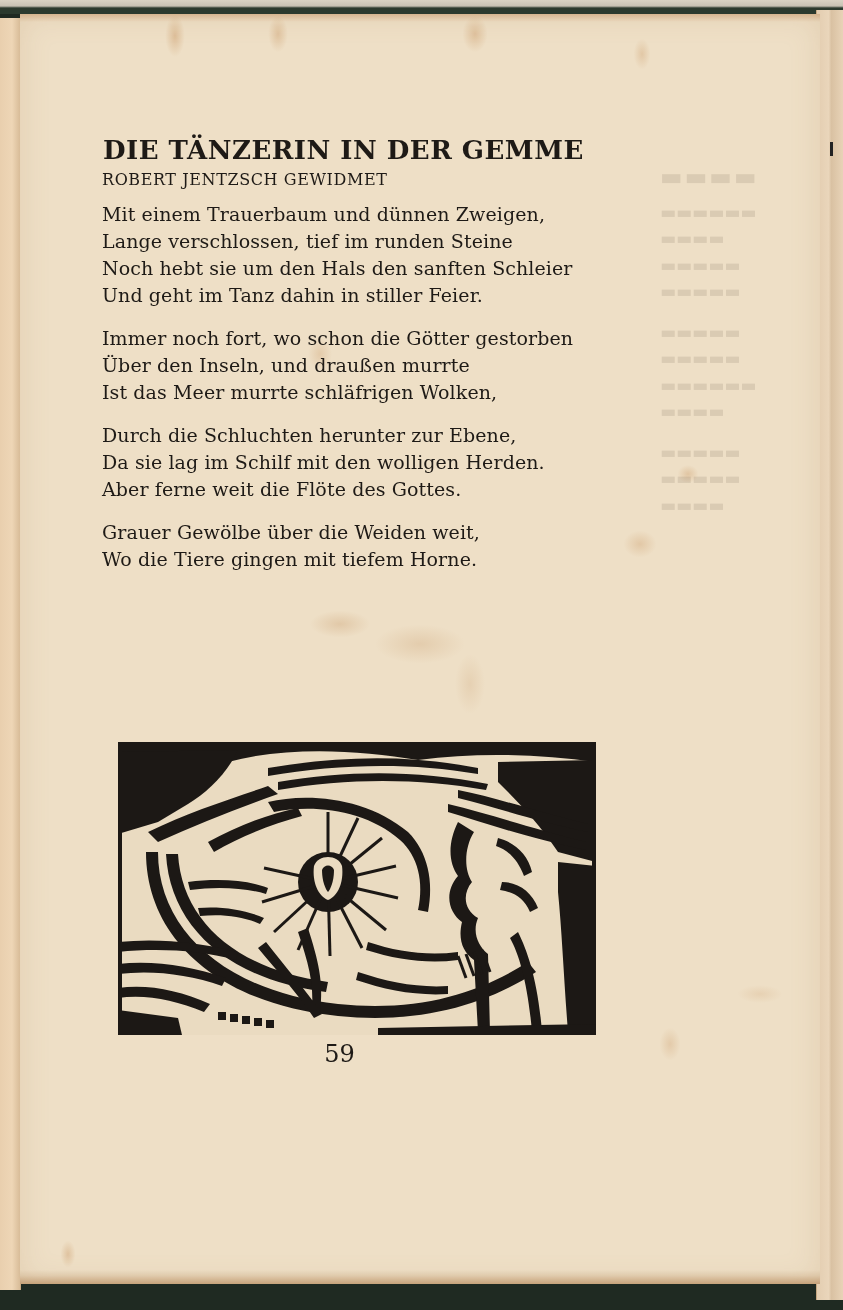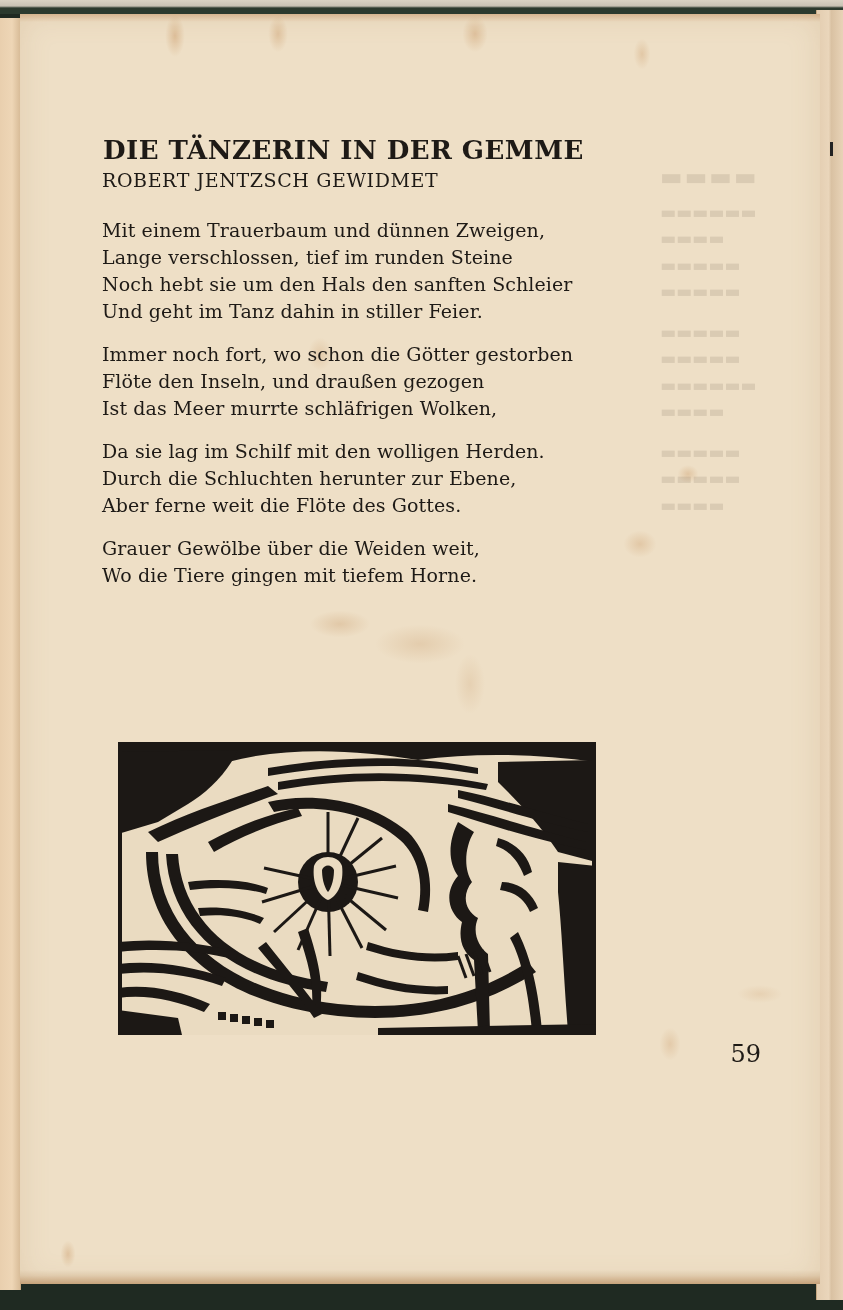"ROBERT JENTZSCH GEWIDMET" .dedication { font-size: 19px -> 16px; margin: 2px 0 26px 0 -> 2px 0 10px 0 }
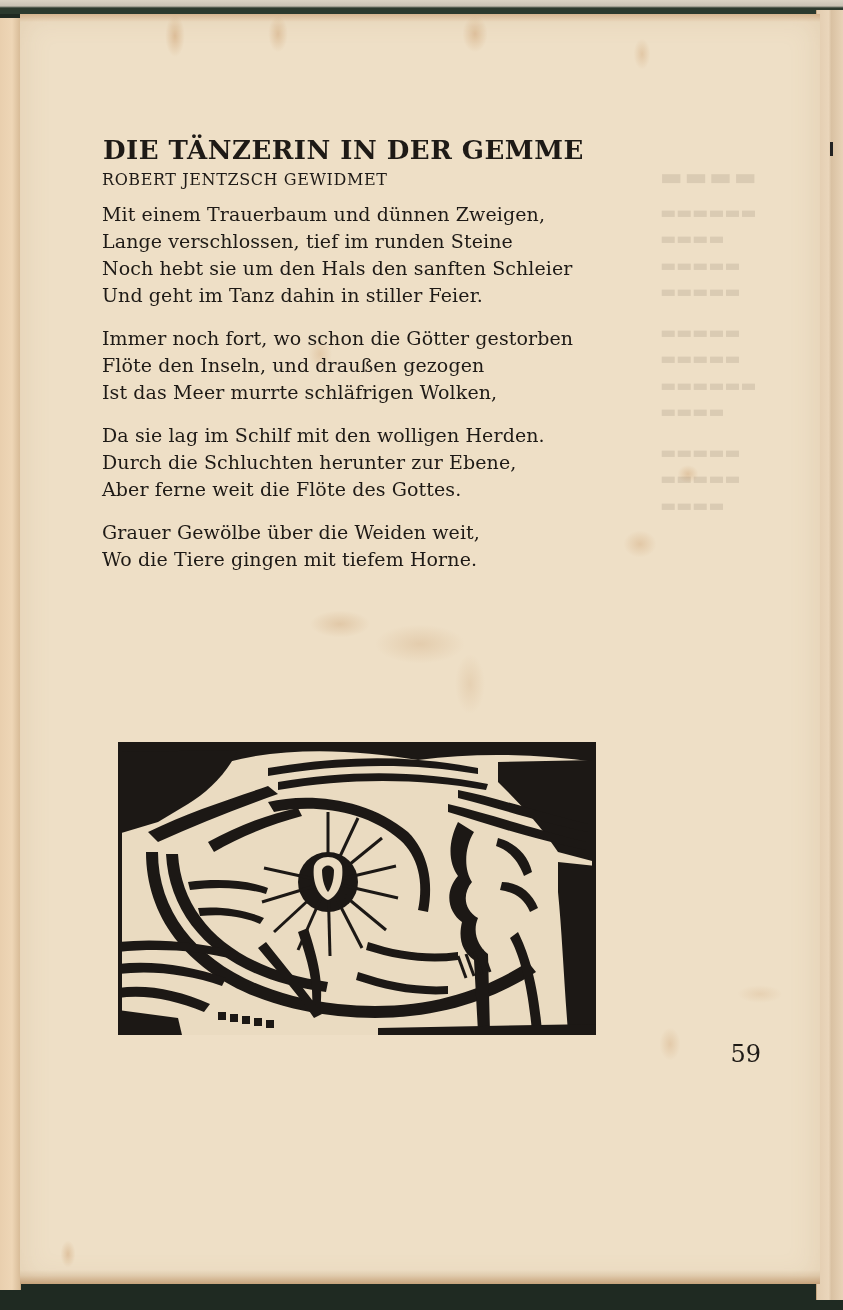"Flöte den Inseln, und draußen" div.line { text: Flöte den Inseln, und draußen gezogen -> Über den Inseln, und draußen murrte }
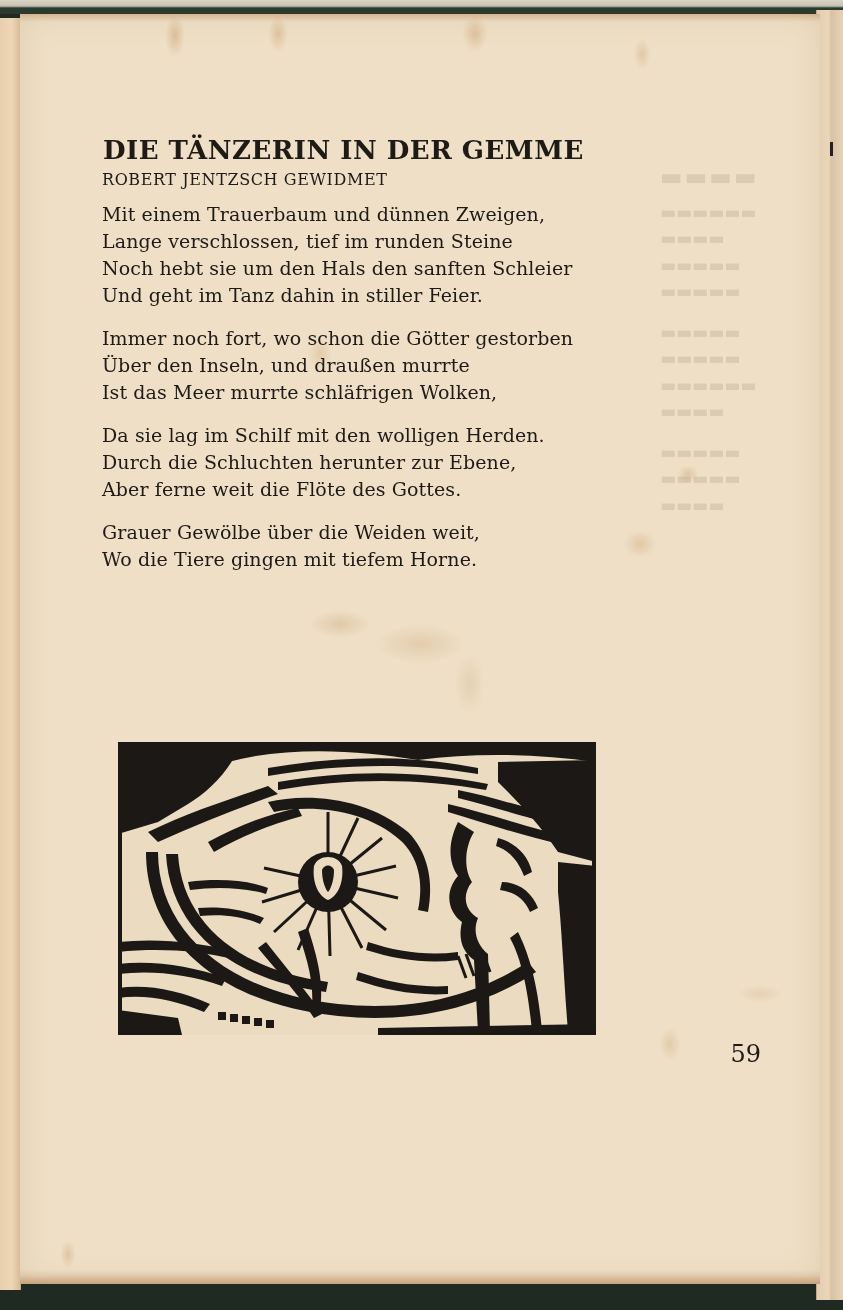"Da sie lag im Schilf" div.line { order: before "Durch die Schluchten herunter zur" -> after "Durch die Schluchten herunter zur" }
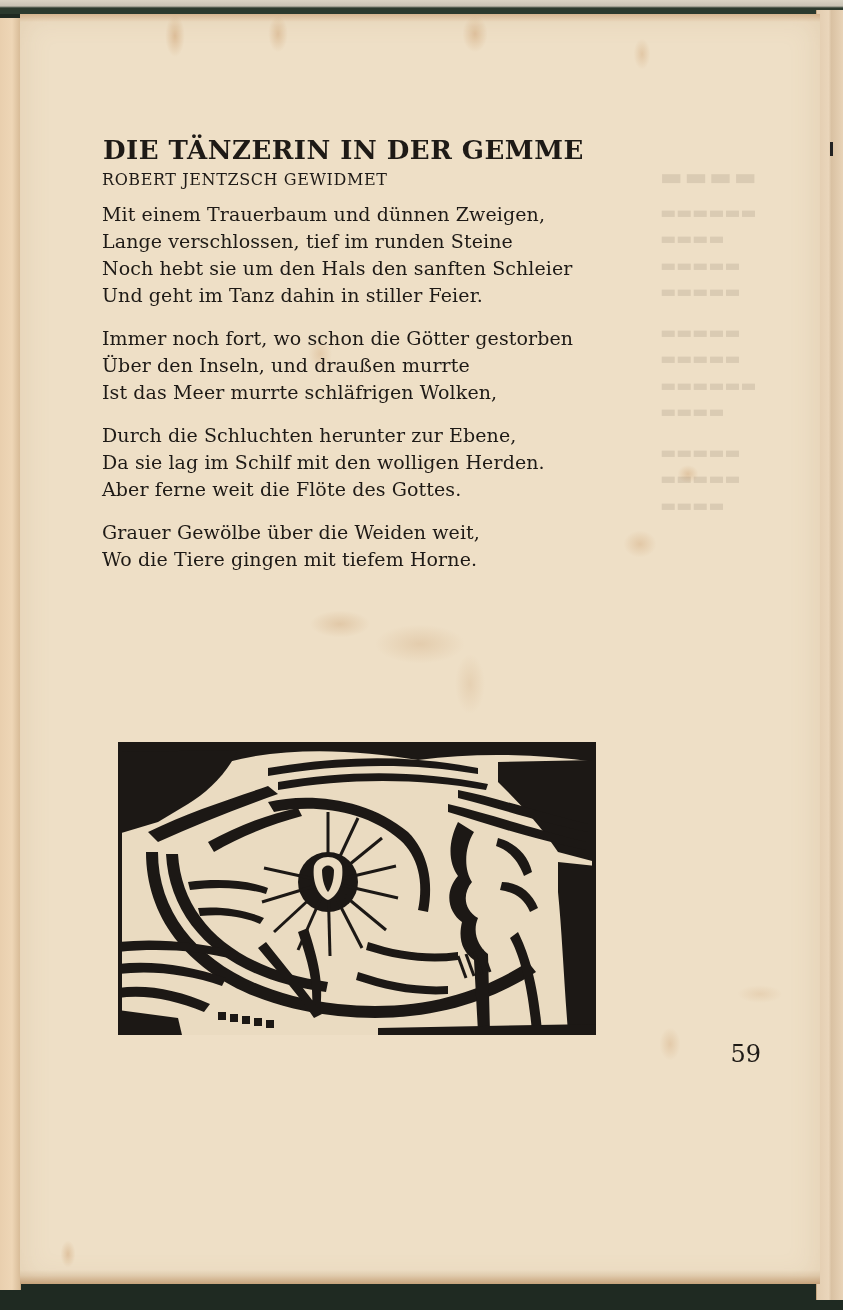"59" .page-number { text-align: right -> center }
